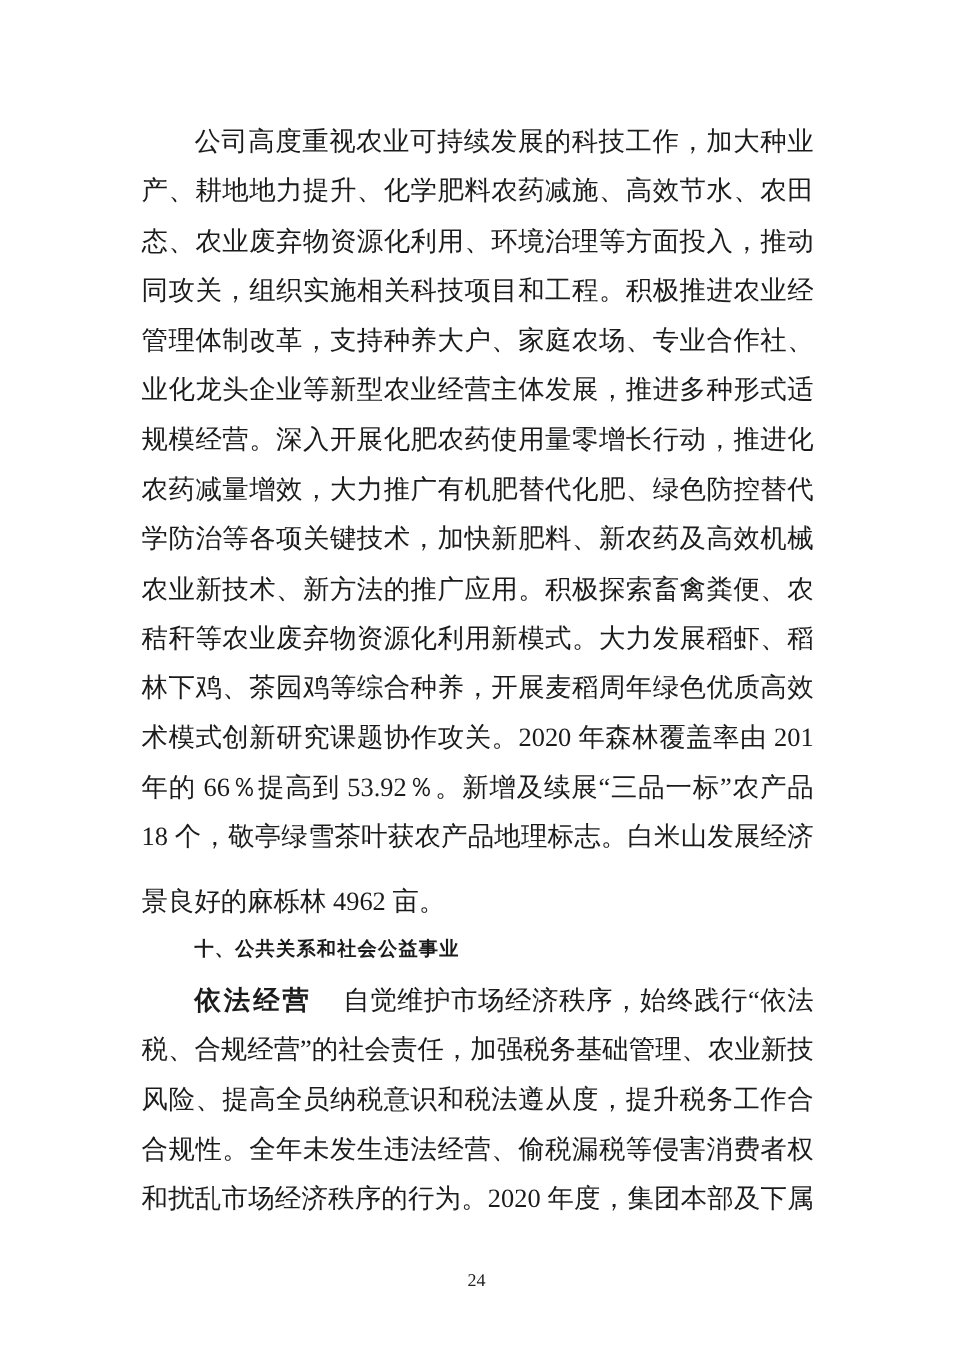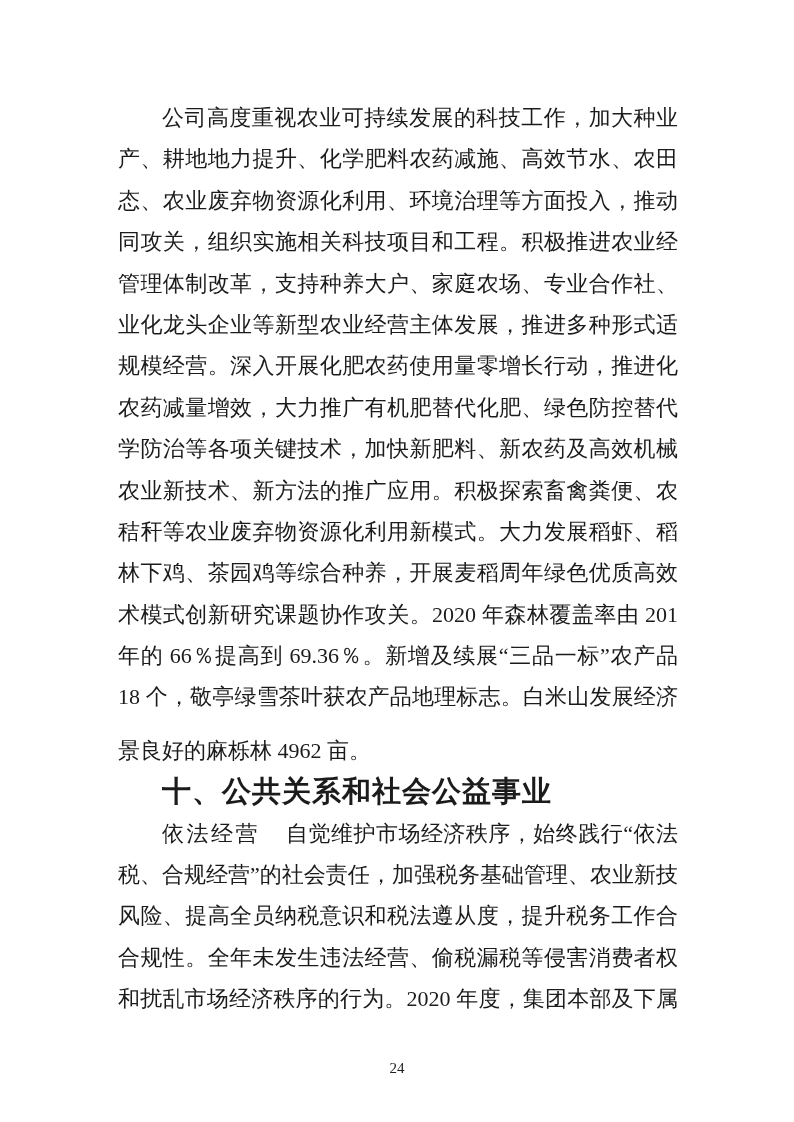"年的 66％提高到 69.36％。新增及续展“三品一标”农产品" div.line { text: 69.36 -> 53.92 }
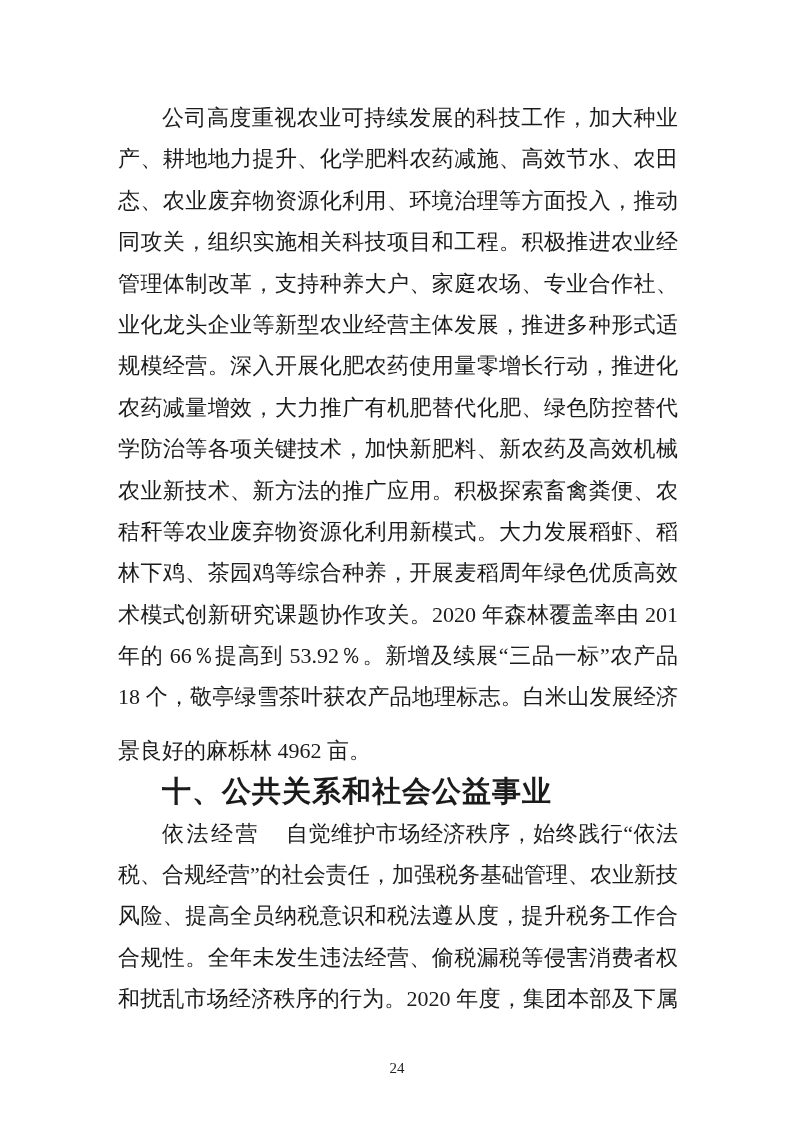"十、公共关系和社会公益事业" .heading { font-size: 29px -> 16px }
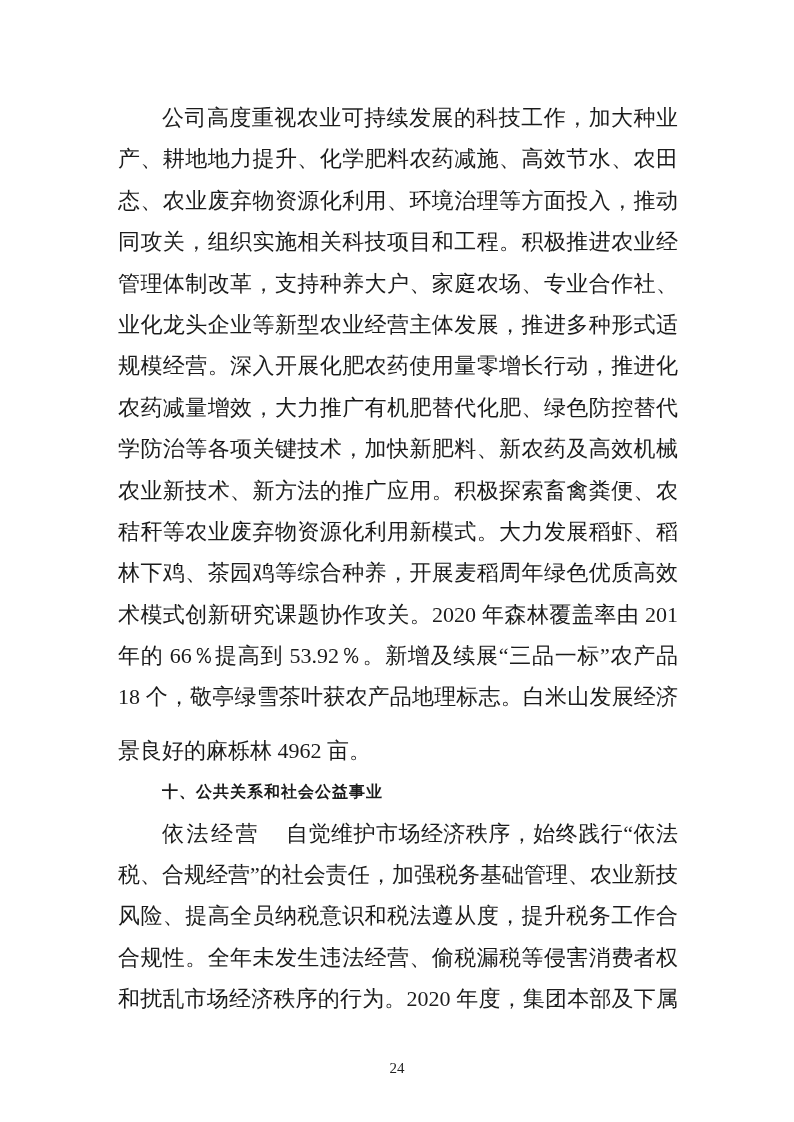"依法经营" .lead { font-weight: normal -> bold }
